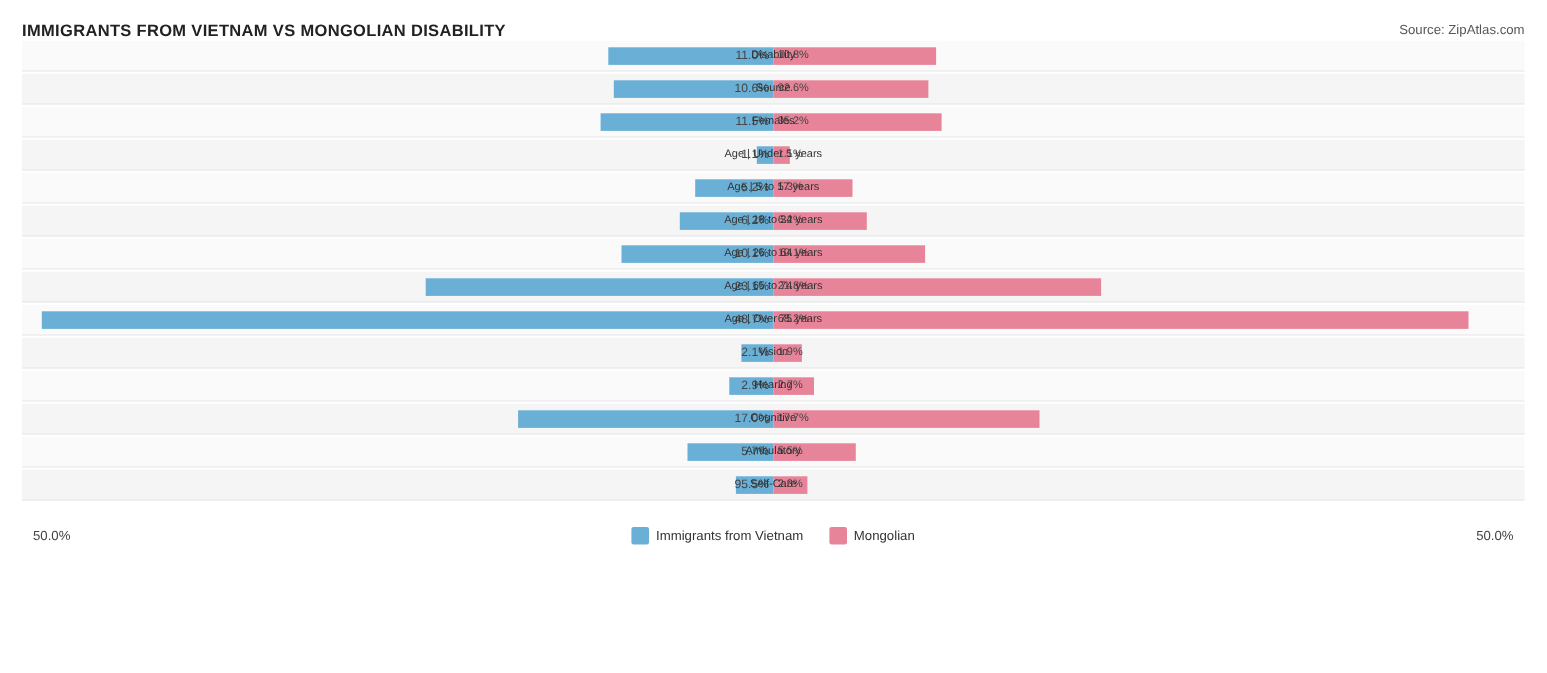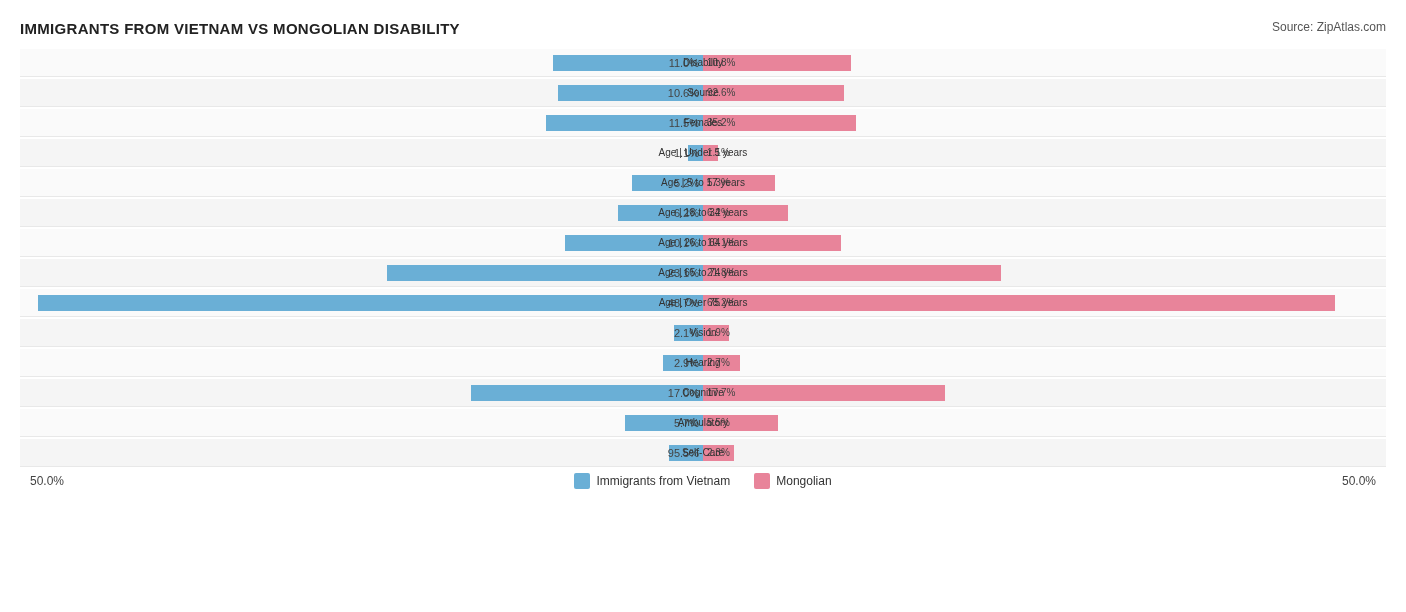"IMMIGRANTS FROM VIETNAM VS MONGOLIAN" .chart-header { margin-bottom: 12px -> none }
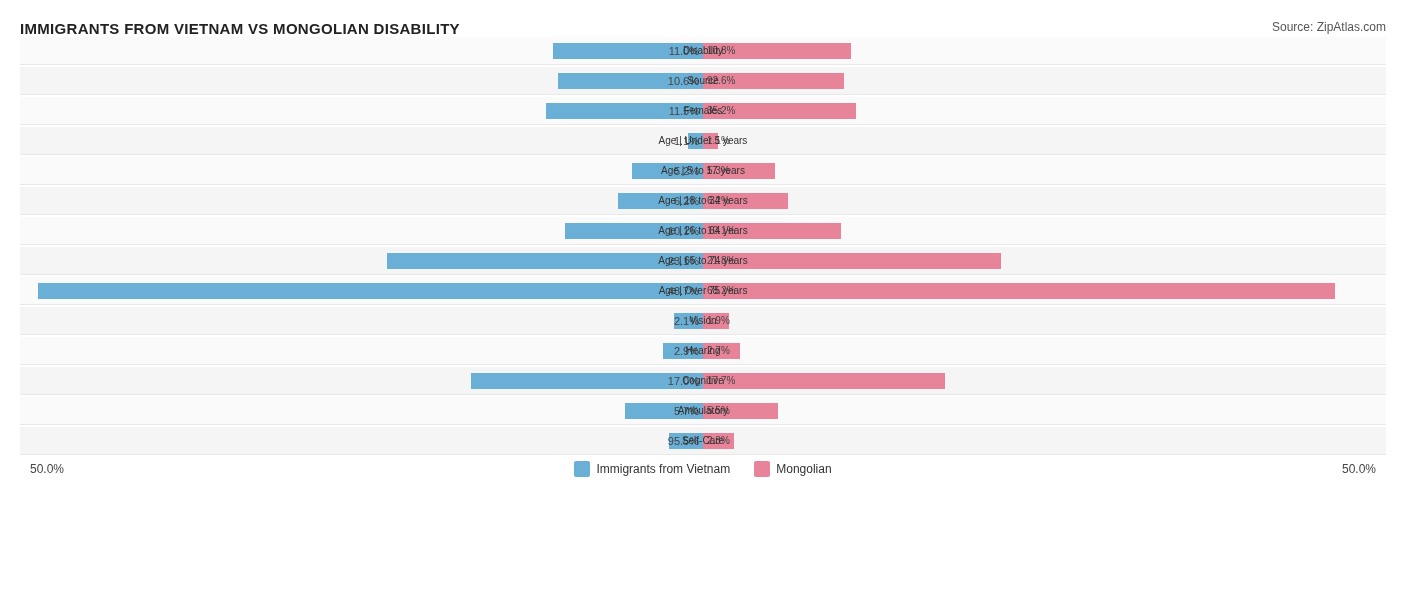"50.0%" .chart-footer { margin-top: 6px -> 24px }
